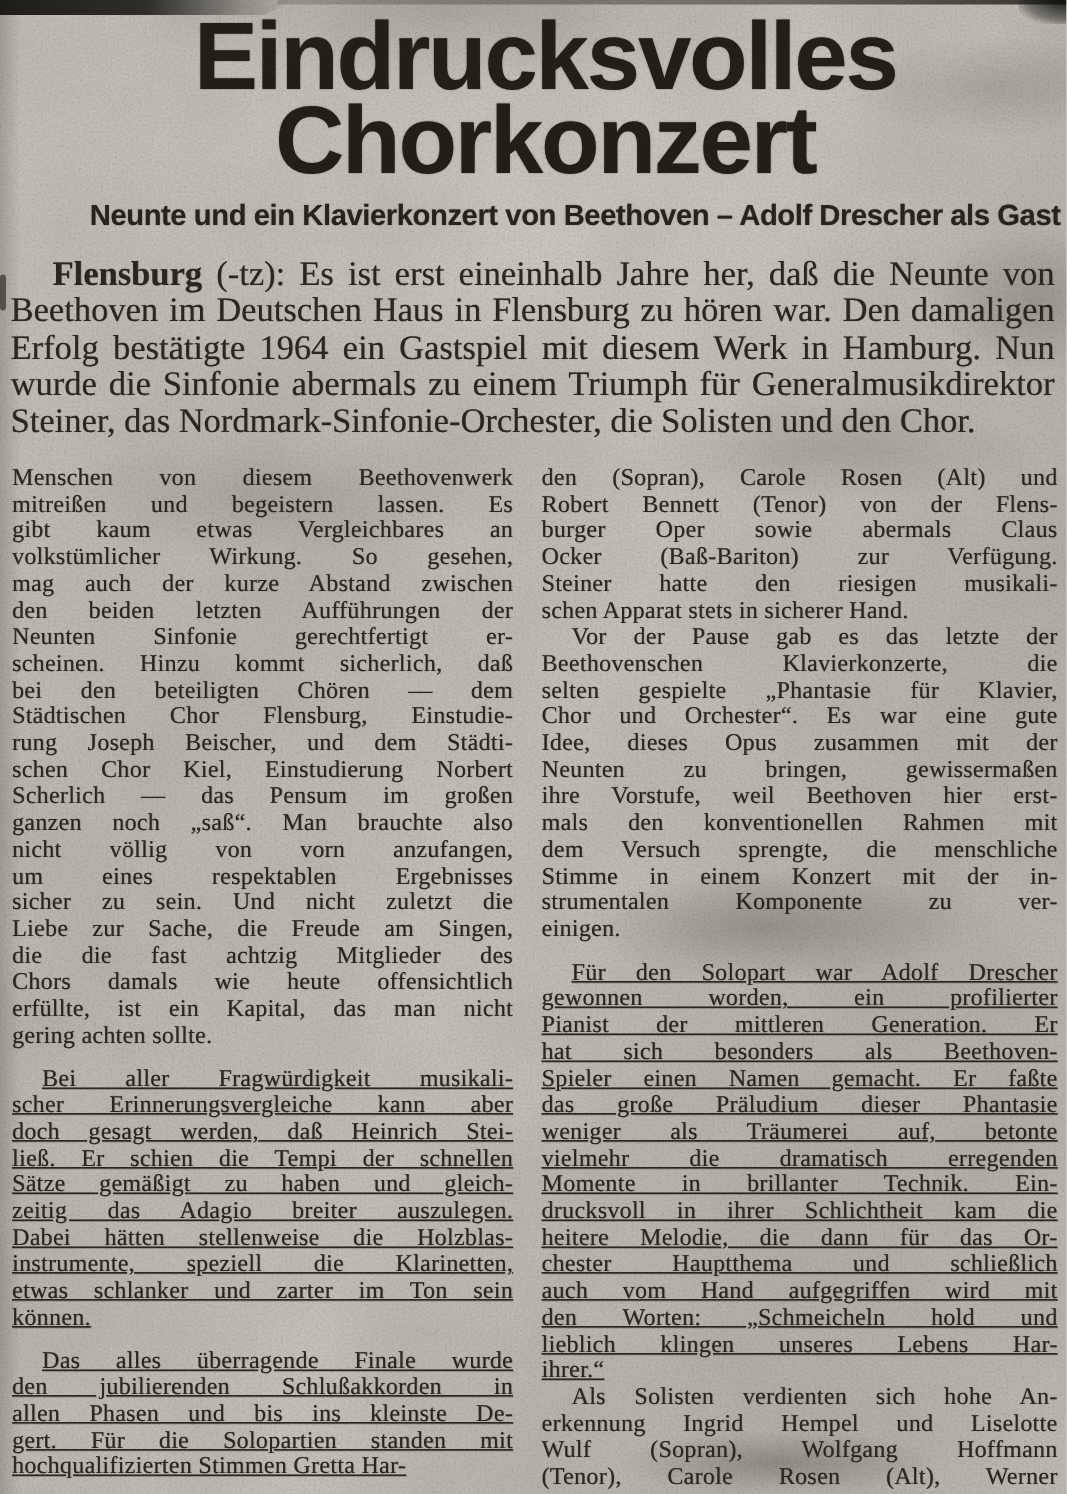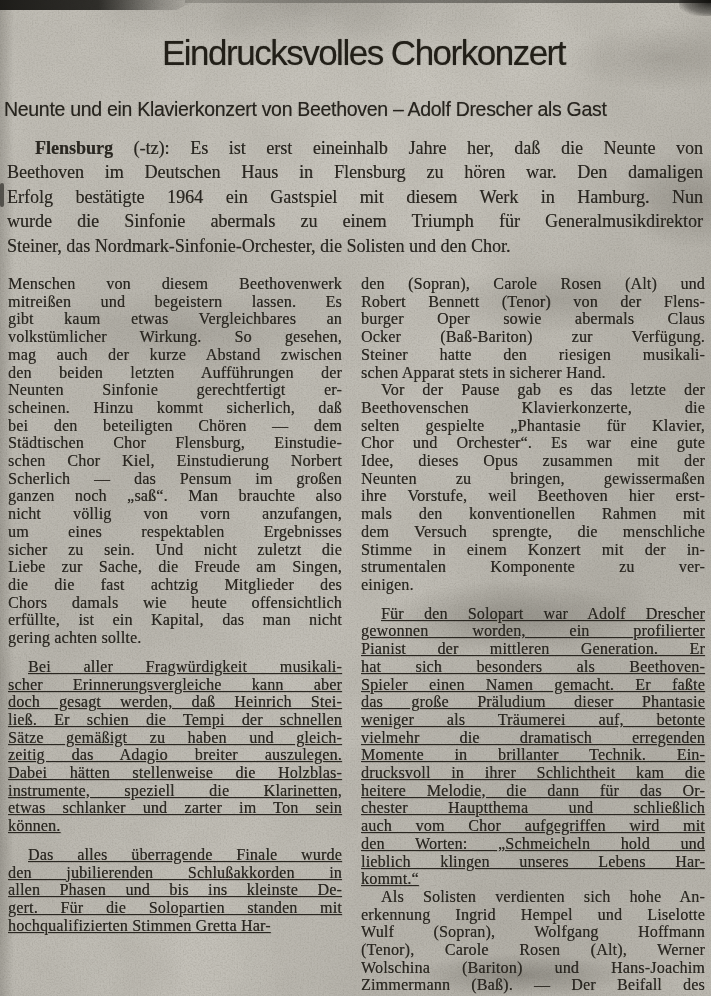"Eindrucksvolles Chorkonzert" h1 { font-size: 35px -> 64px; font-weight: 400 -> 700; margin: 16px -> 0 }
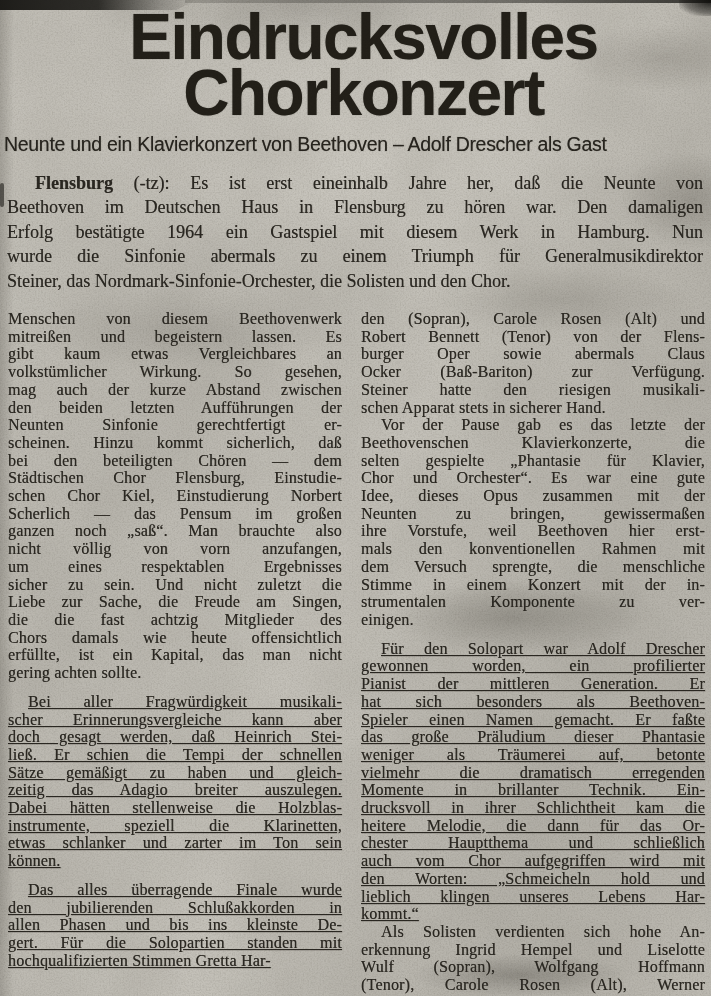"Neunte und ein Klavierkonzert von" h2 { font-weight: 400 -> 700; text-align: left -> right }
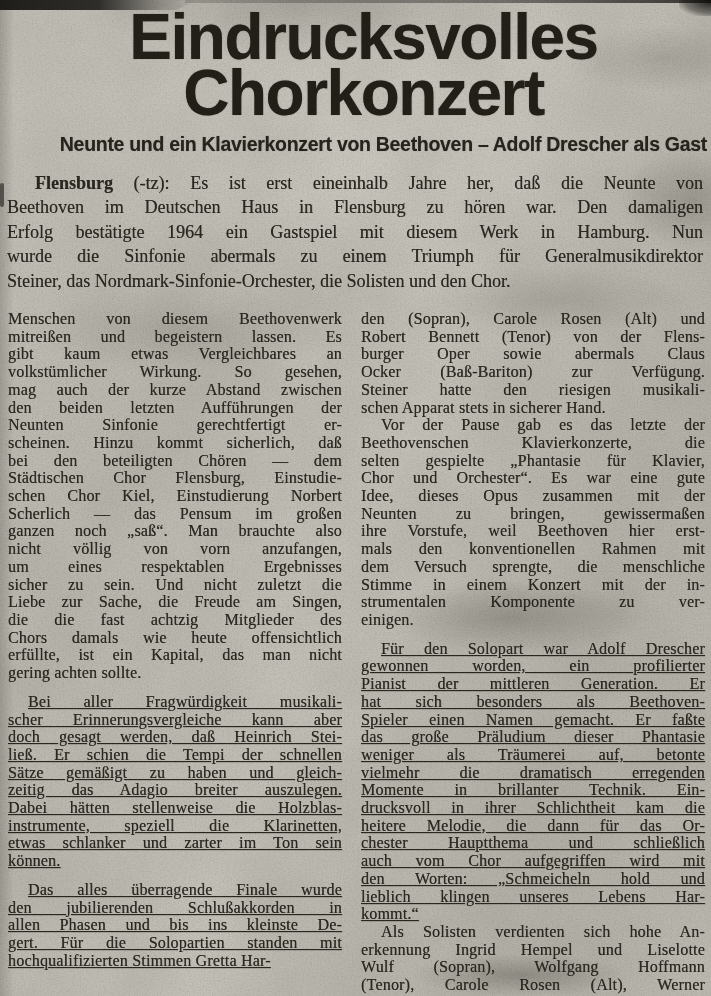"Flensburg (-tz): Es ist erst" .lead { font-size: 18px -> 23px }
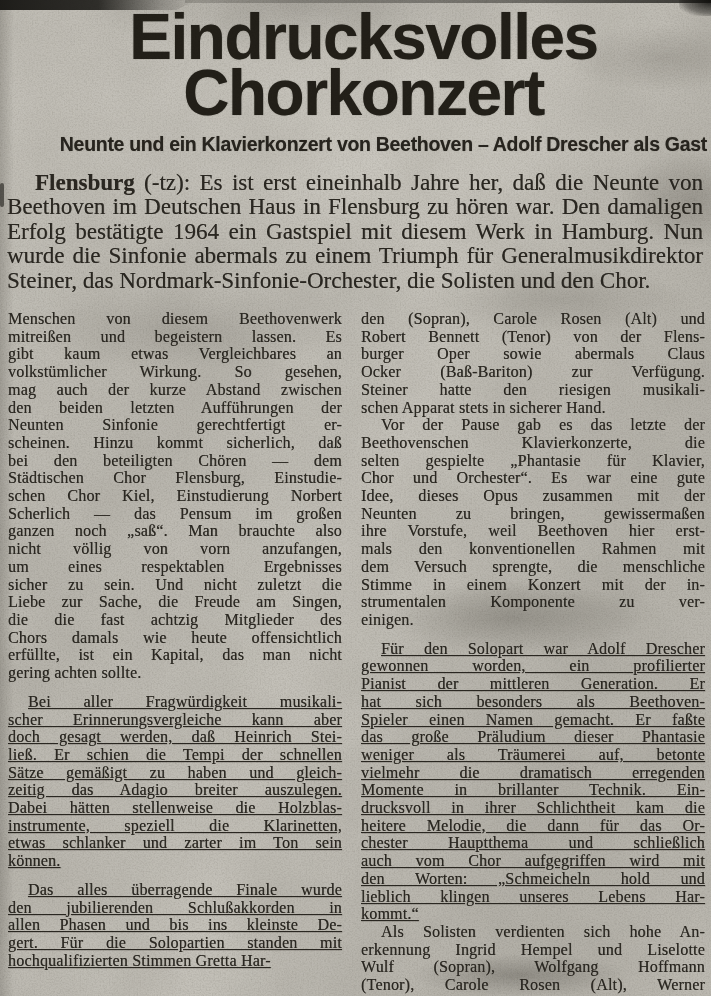"rung Joseph Beischer, und dem" div.tl { html: none -> <div>rung Joseph Beischer, und dem Städti-</div> }
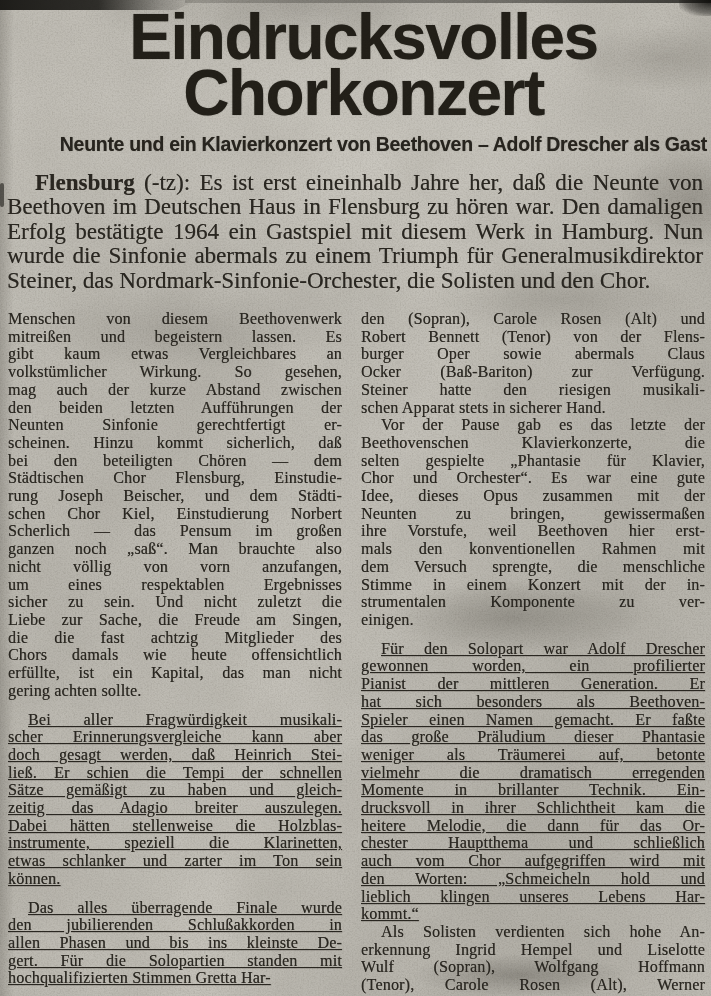"auch vom Chor aufgegriffen wird" div.tl { text: Chor -> Hand }
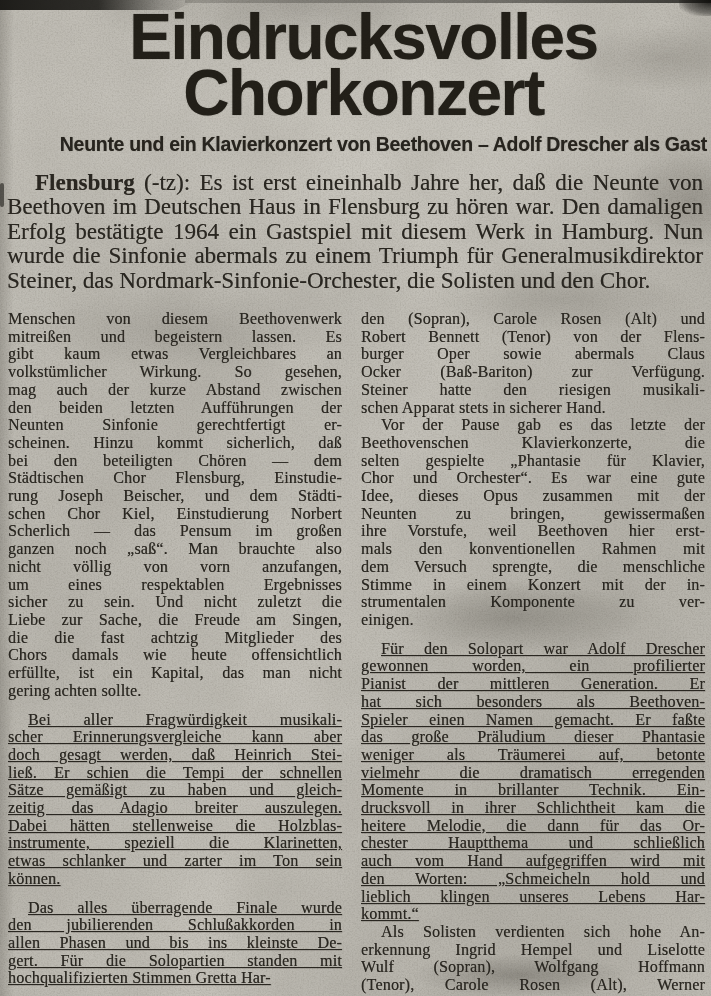"kommt.“" div.tl { text: kommt -> ihrer }
